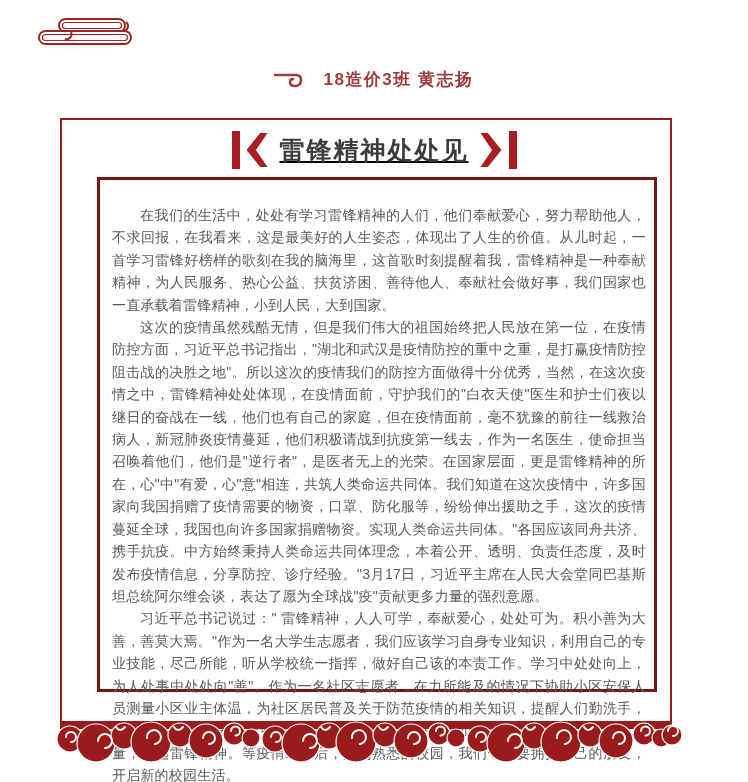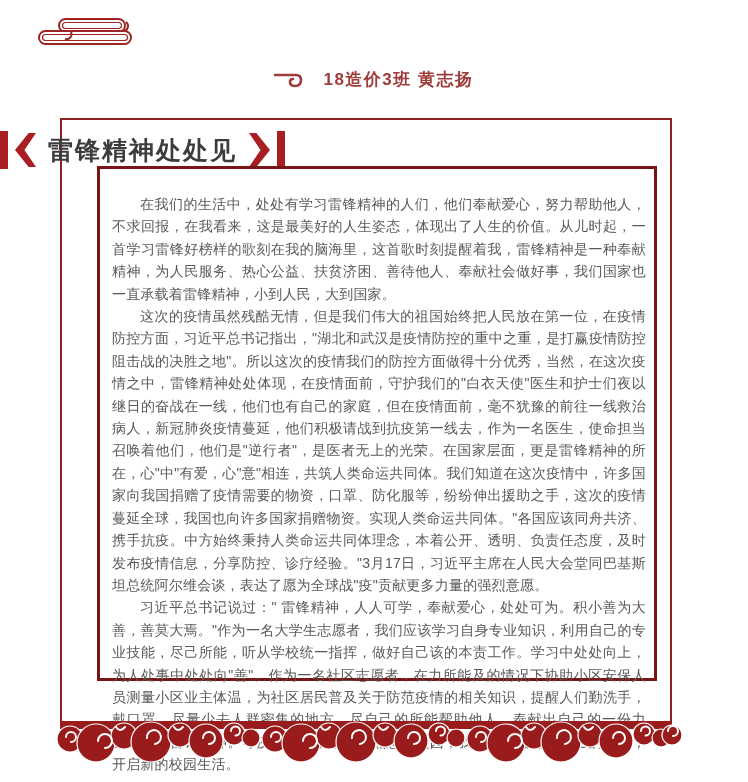"雷锋精神处处见" .title-banner { justify-content: flex-start -> center; text-decoration: none -> underline }
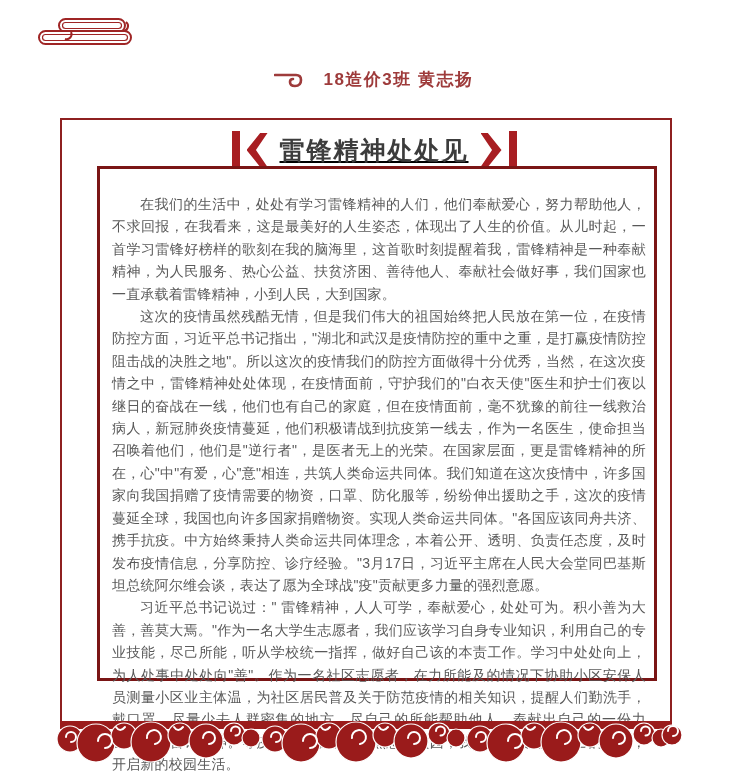"在我们的生活中，处处有学习雷锋精神的人们，他们奉献爱心，努力帮助他人，不求回报，" .essay-box { top: 166px -> 177px }
